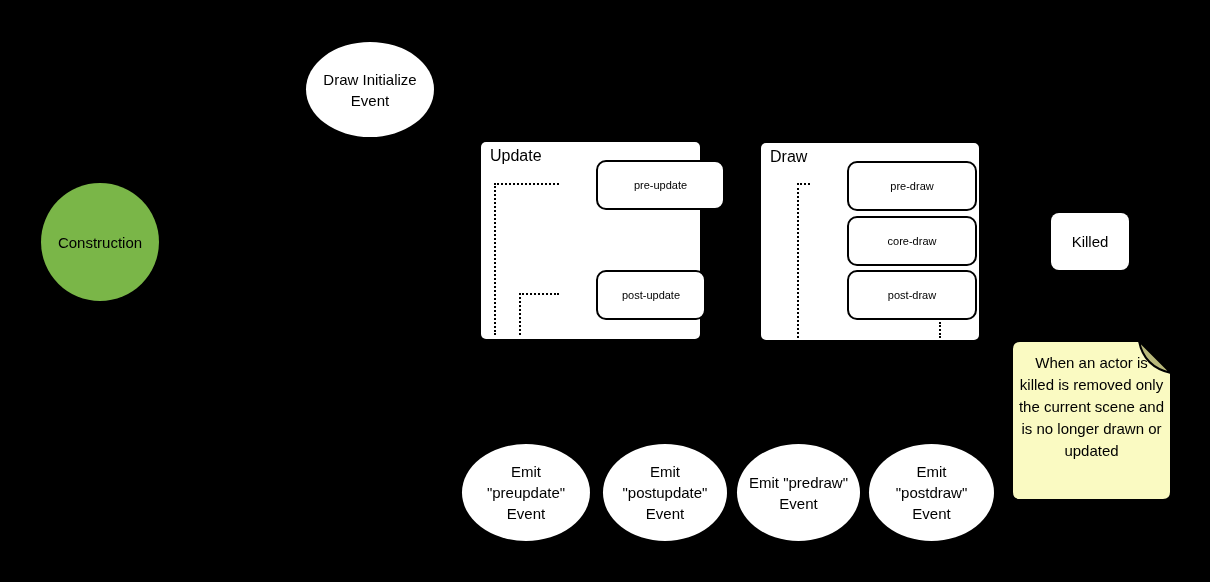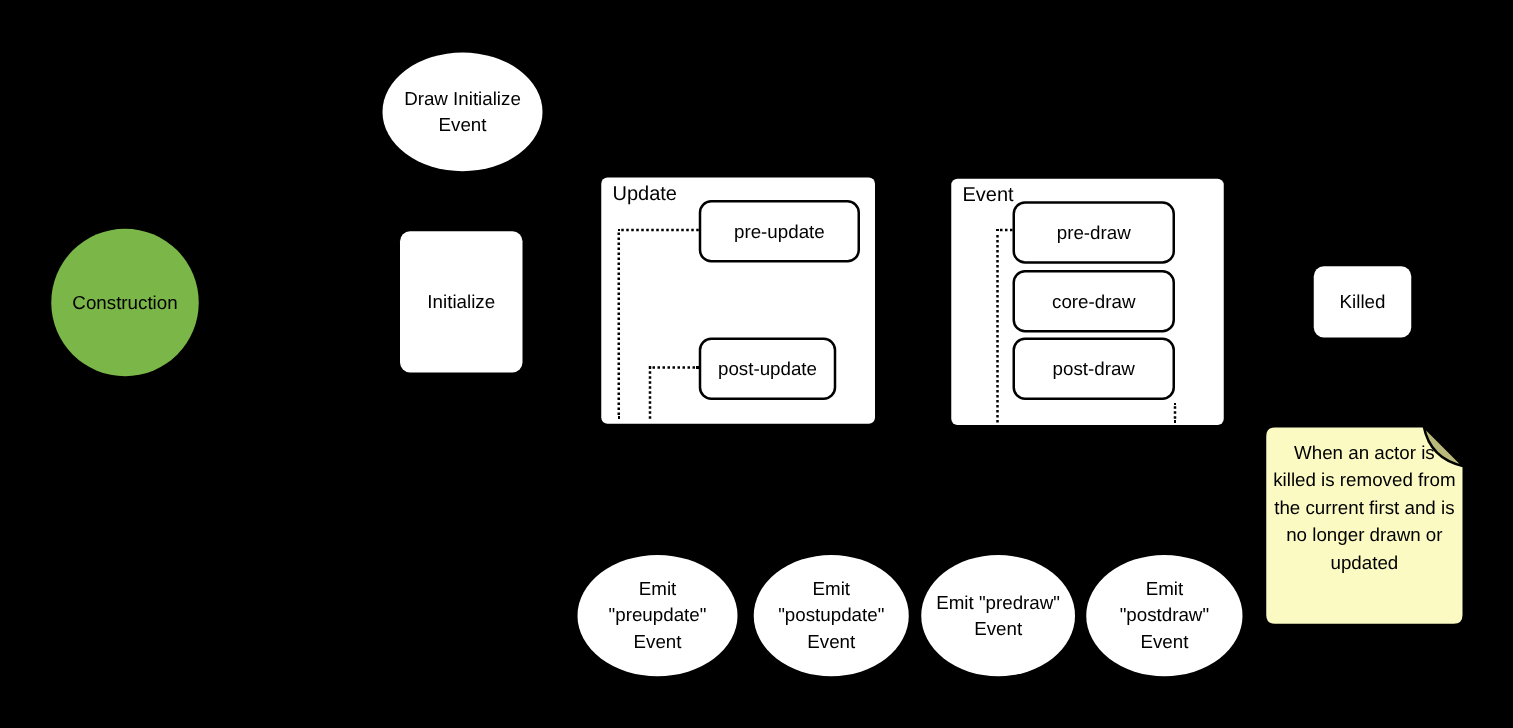"Event" div.group-label { text: Event -> Draw }
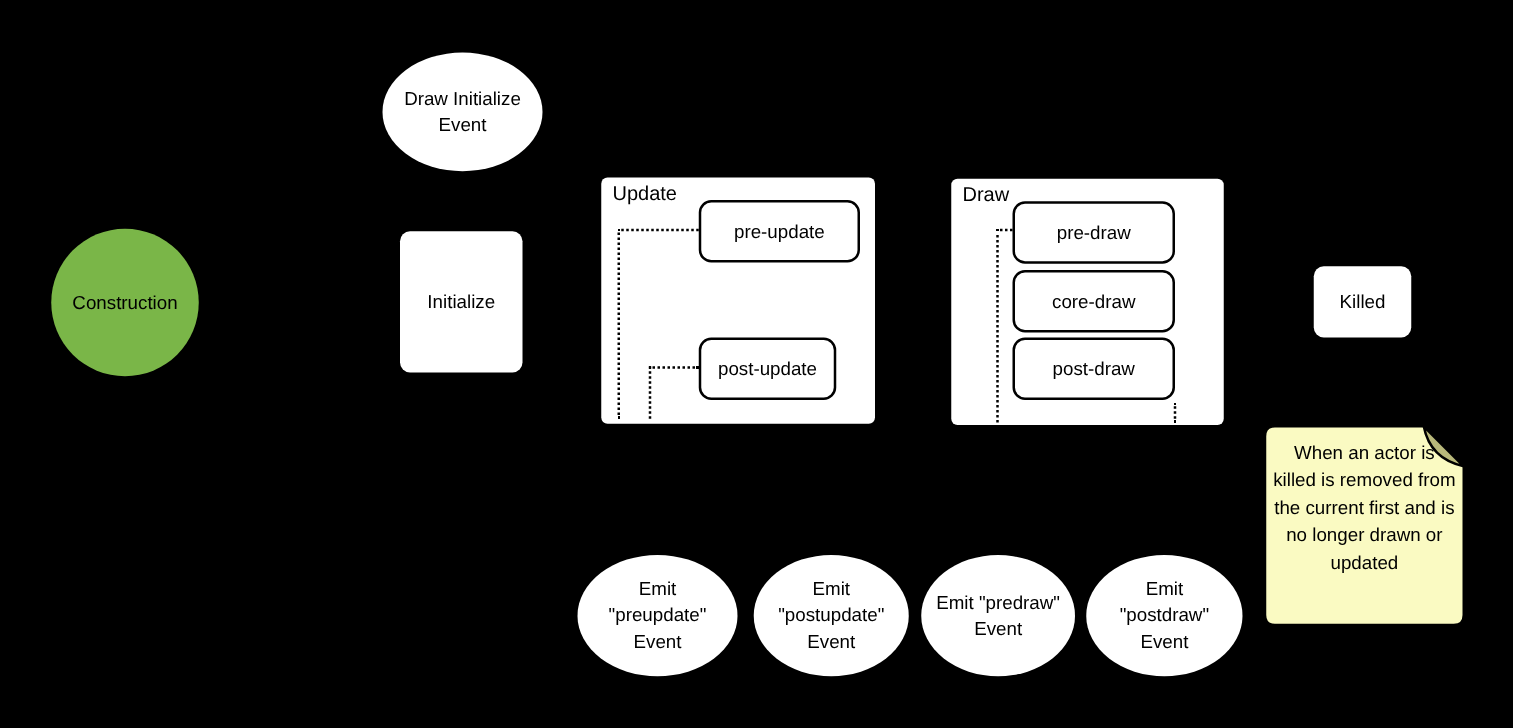"pre-update" .step { font-size: 15px -> 11px; margin-left: none -> 37px }
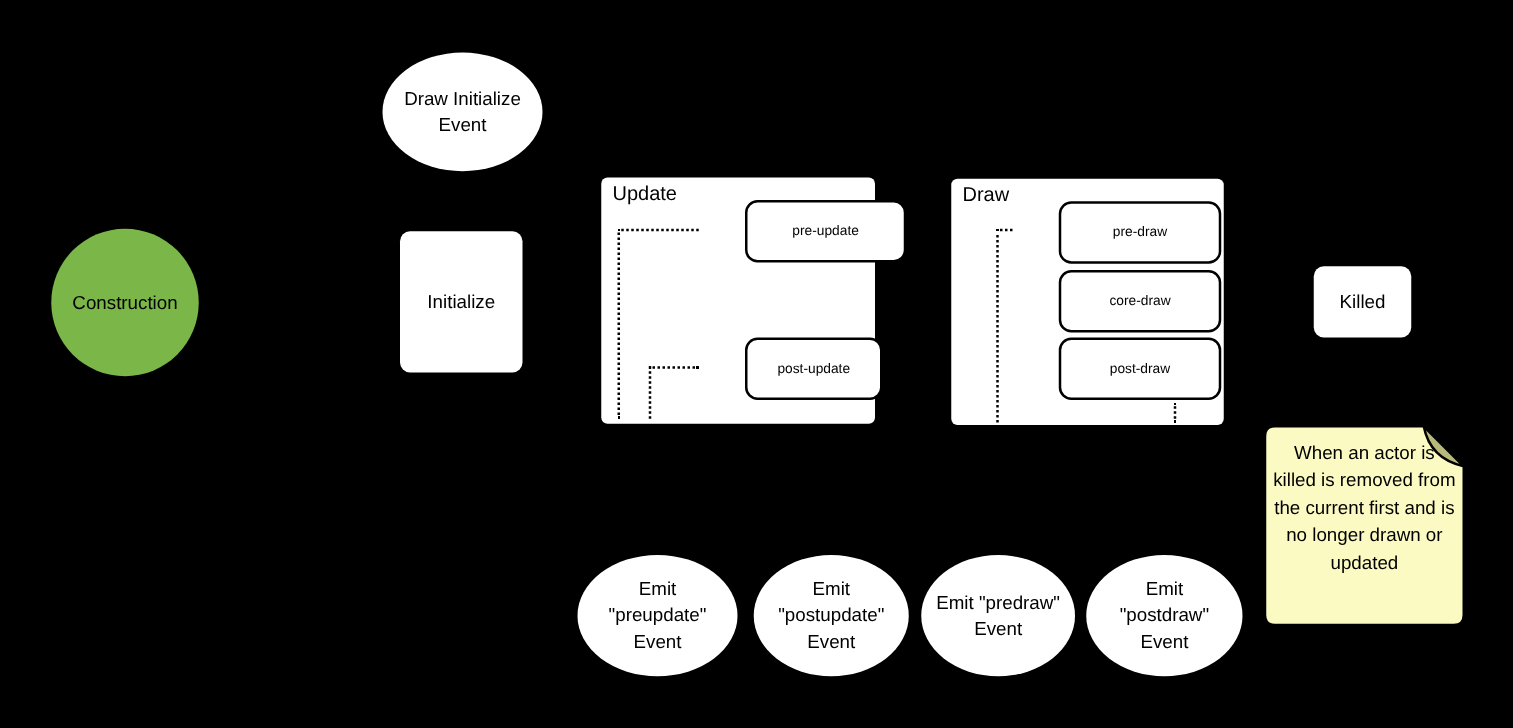"Initialize" div.node { html: <div> <span>Initialize</span> </div> -> none }
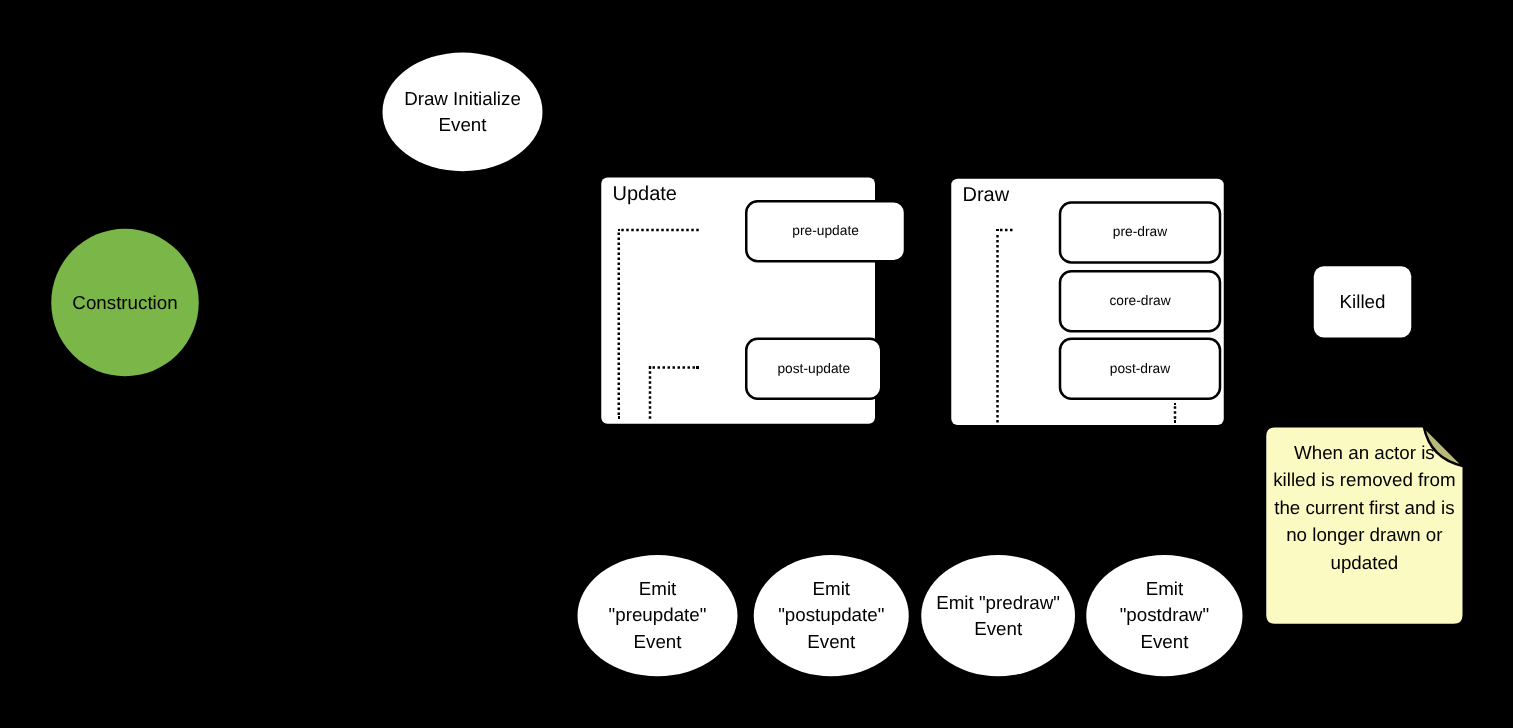"When an actor is killed" div.note-text { text: from the current first -> only the current scene }
